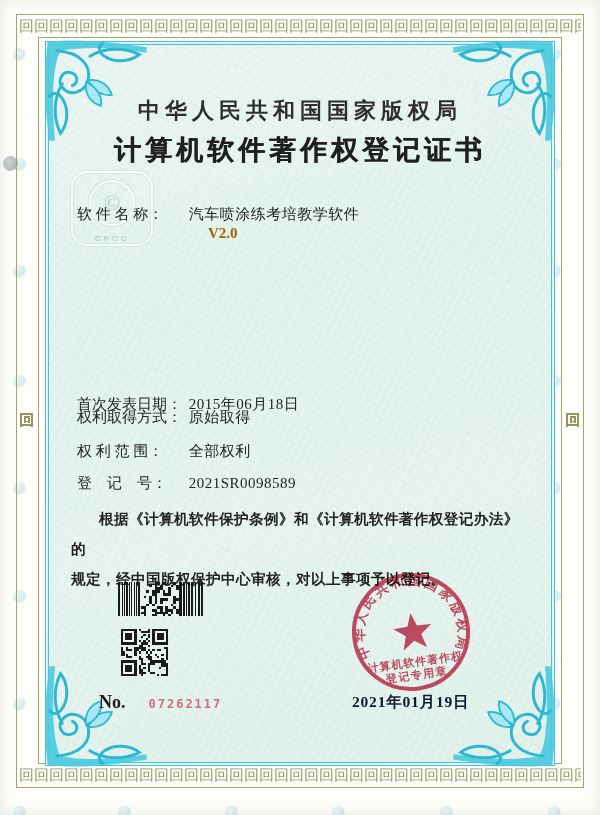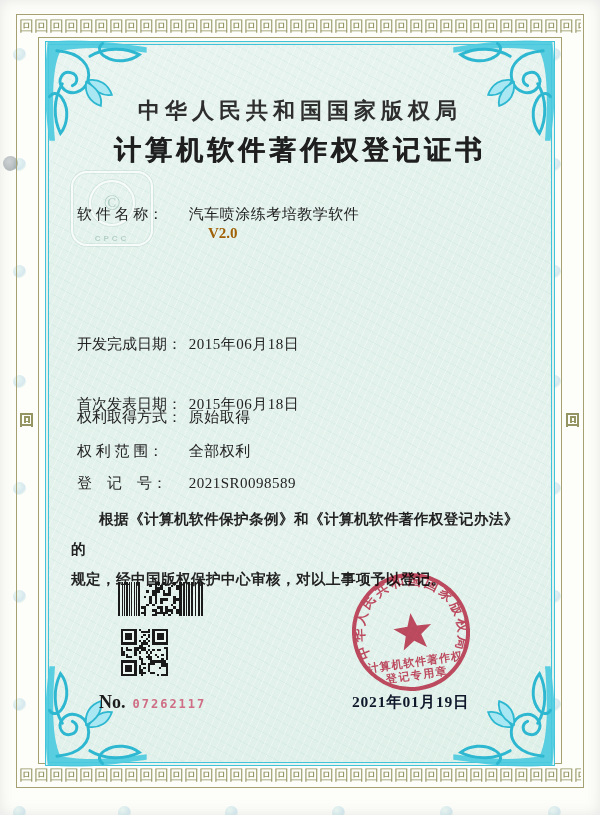"开发完成日期： 2015年06月18日" div.field { html: <div> <span>开发完成日期：</span> <span>2015年06月18日</span> </div> -> none }
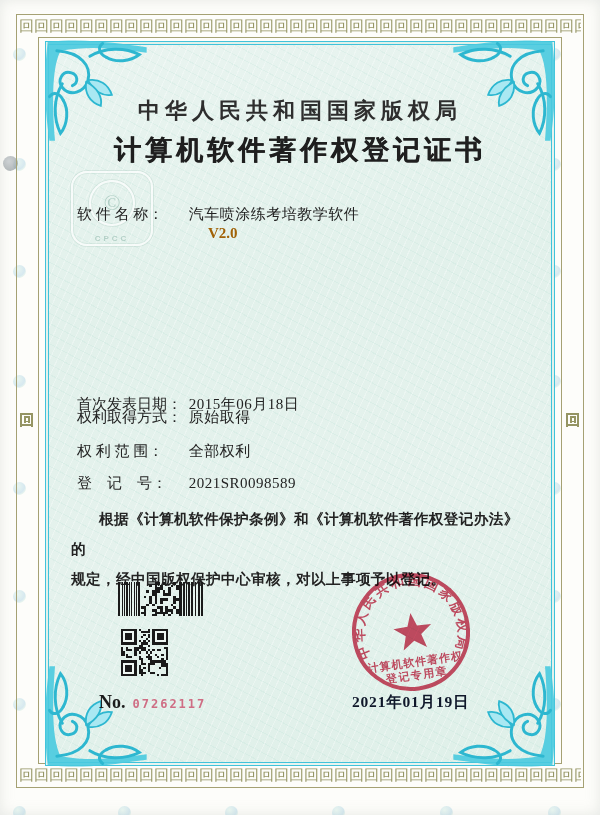"07262117" .serial .digits { margin-left: 7px -> 23px }
